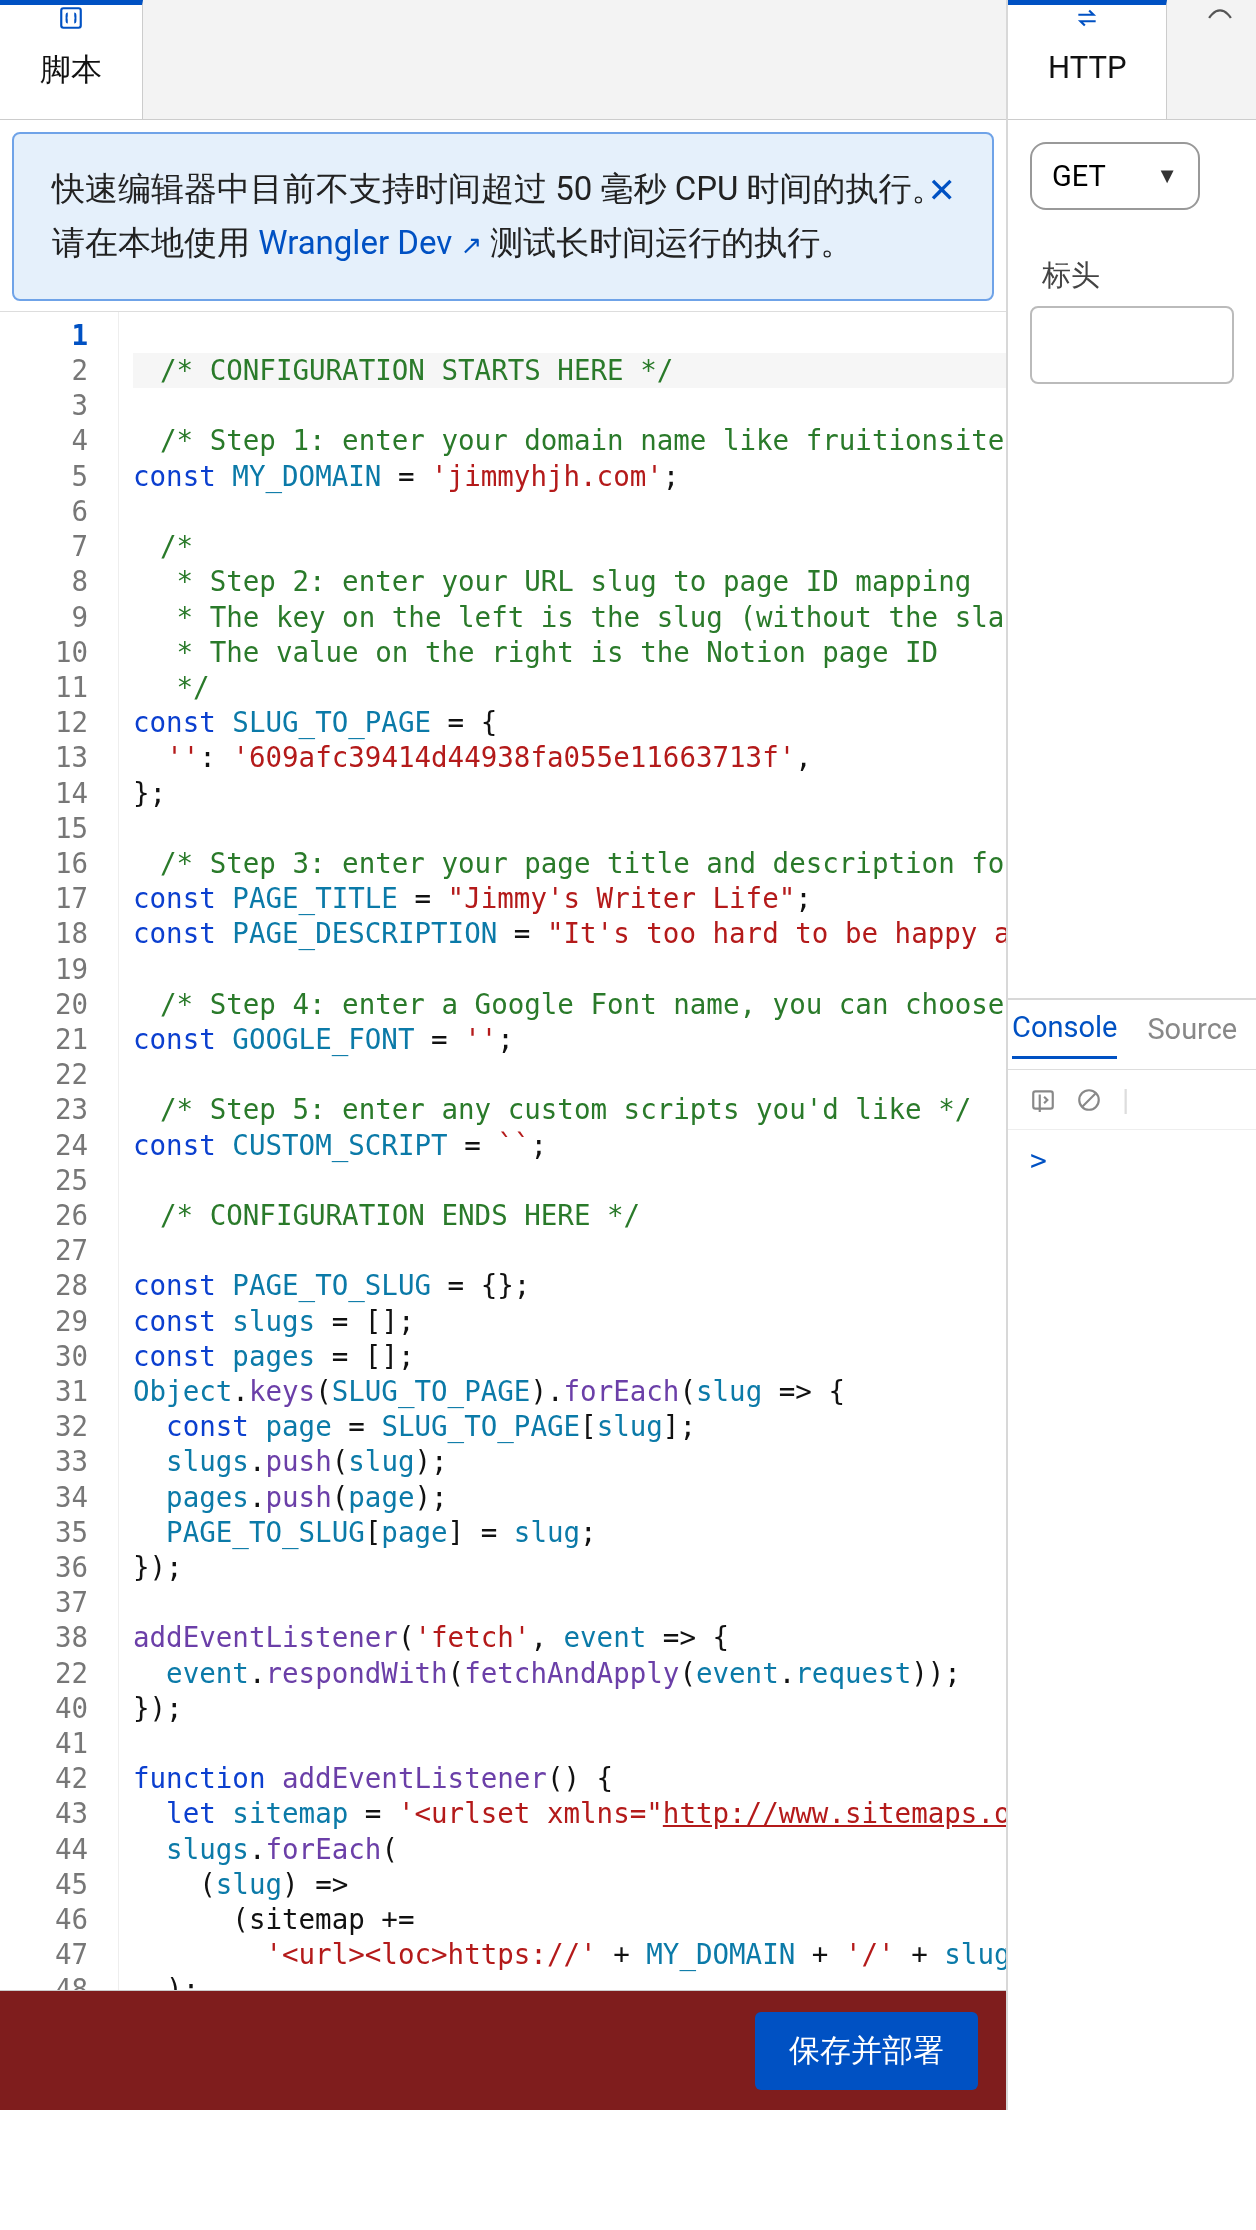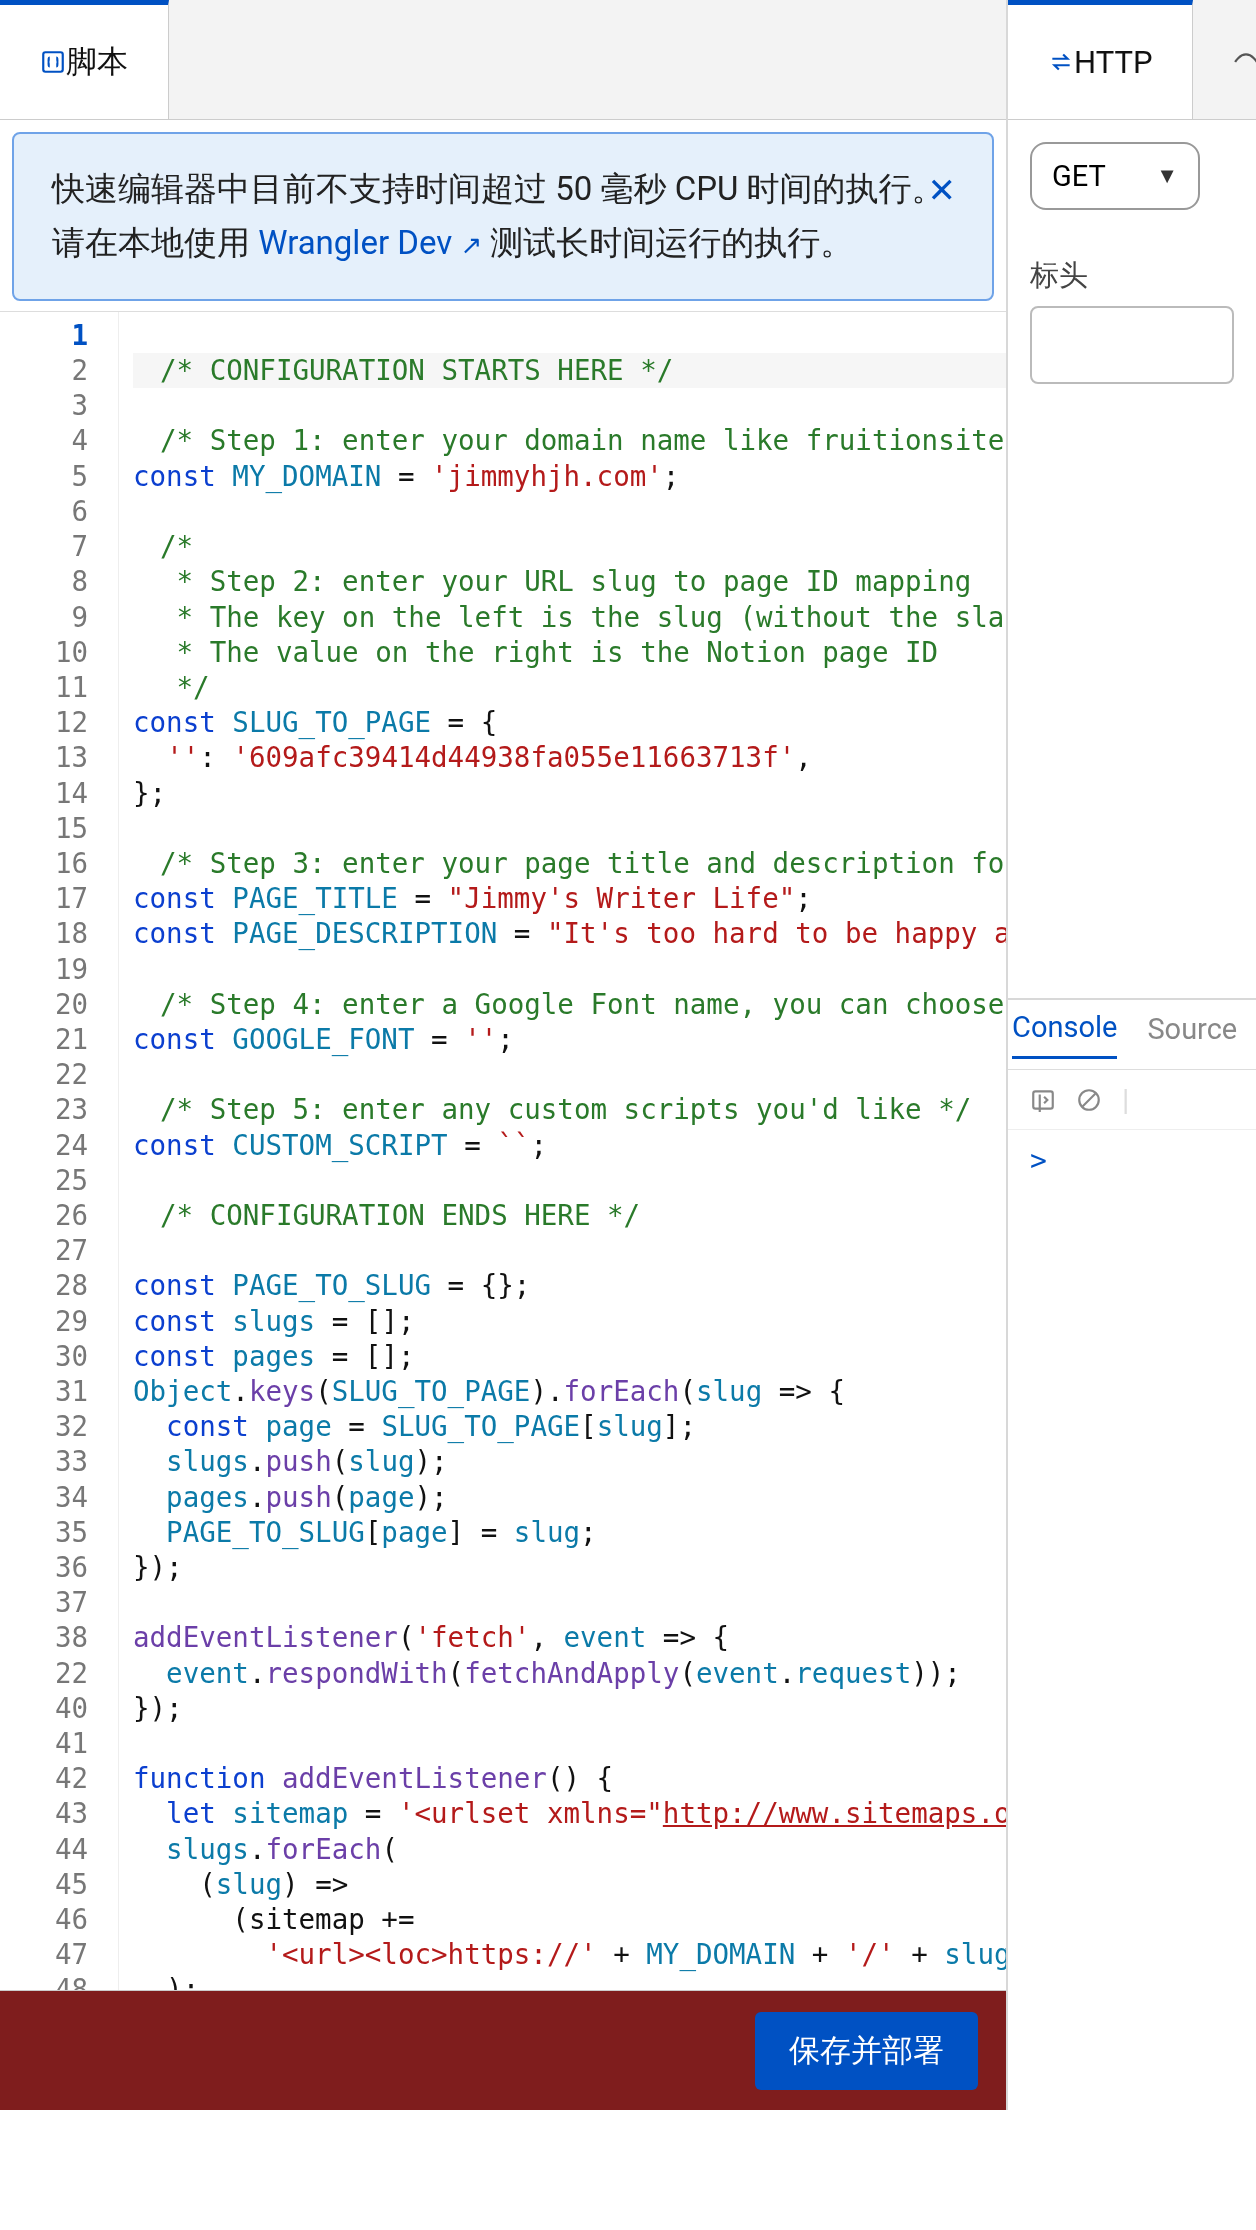"脚本" .tab { flex-direction: none -> column; gap: none -> 18px }
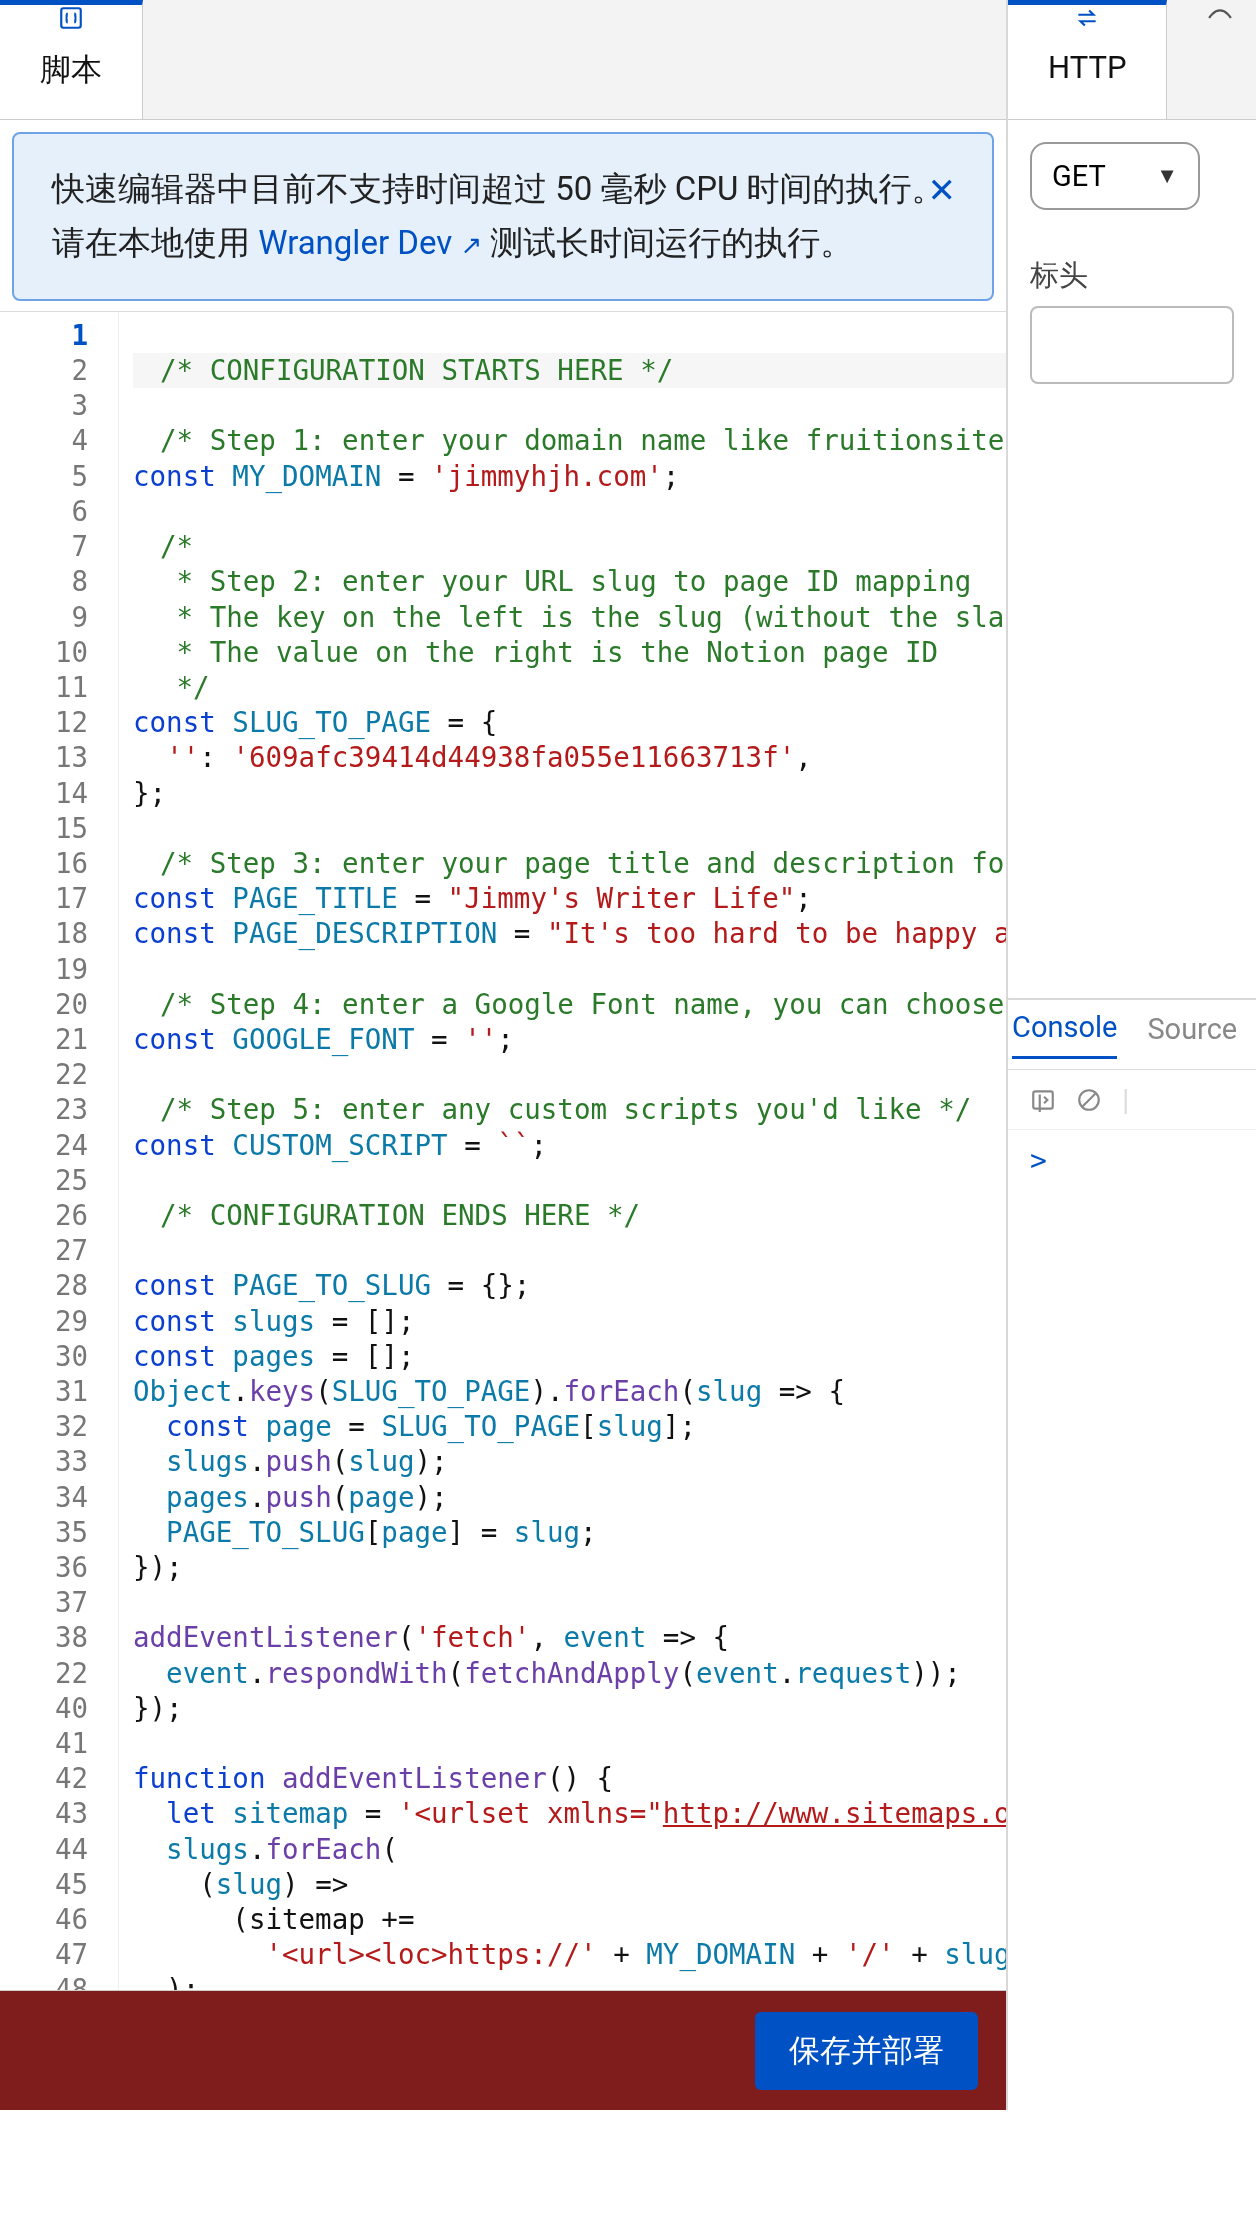"标头" .section-label { padding: 46px 22px 10px 22px -> 46px 22px 10px 34px }
